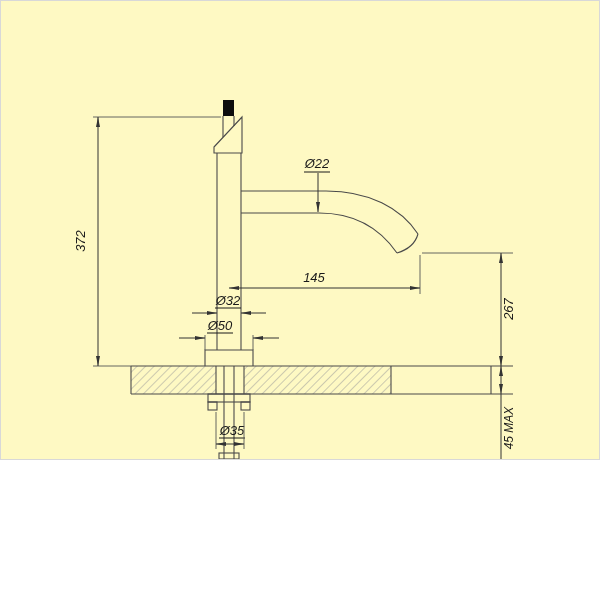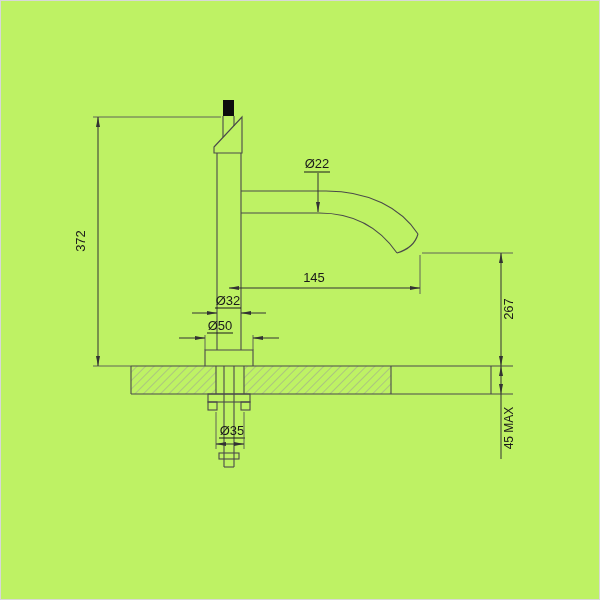"Ø22" .canvas { background: #bef264 -> #fef9c3; font-style: none -> italic; height: 600px -> 460px }
